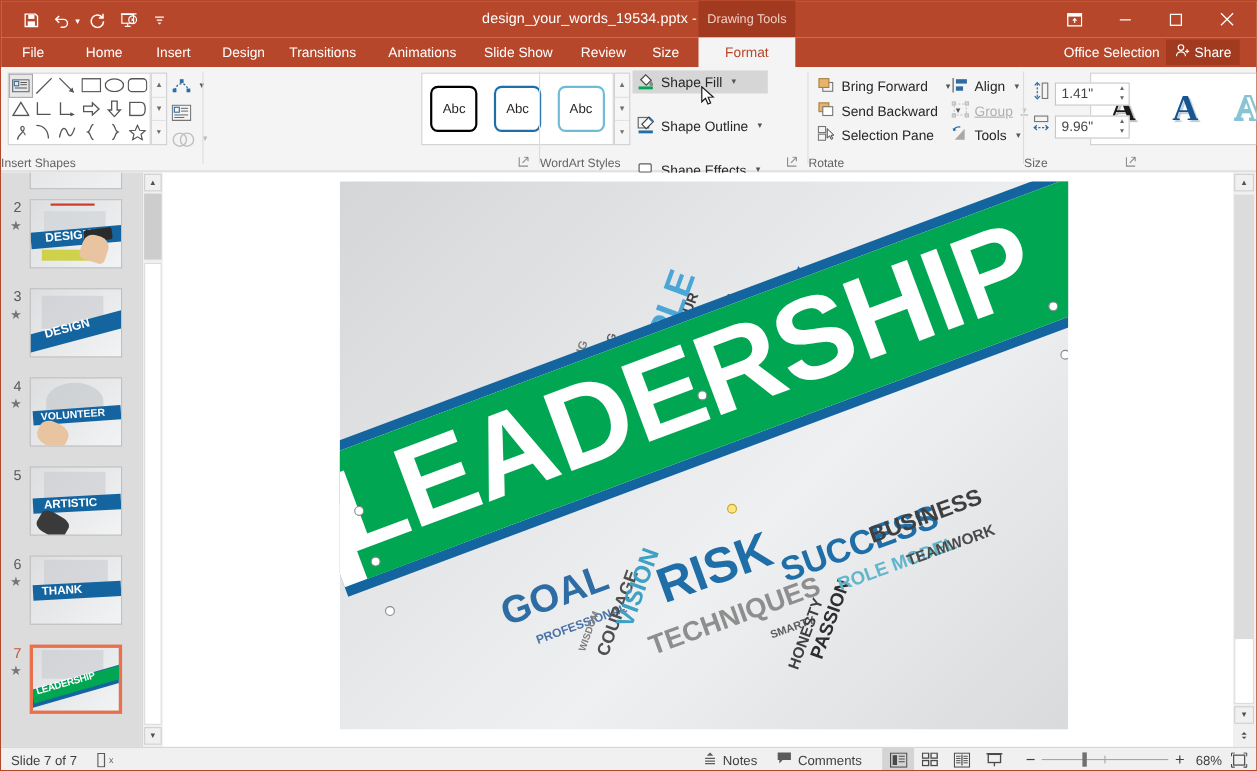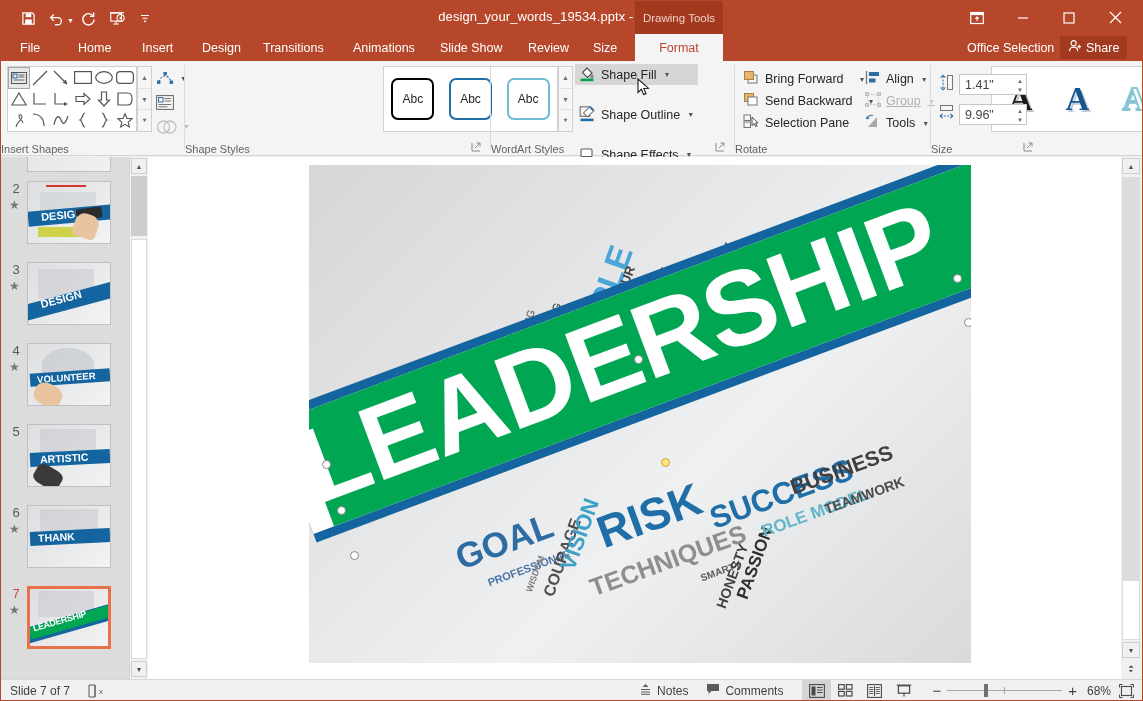"Shape Styles" div.rgroup-label { html: <div>Shape Styles</div> -> none }
